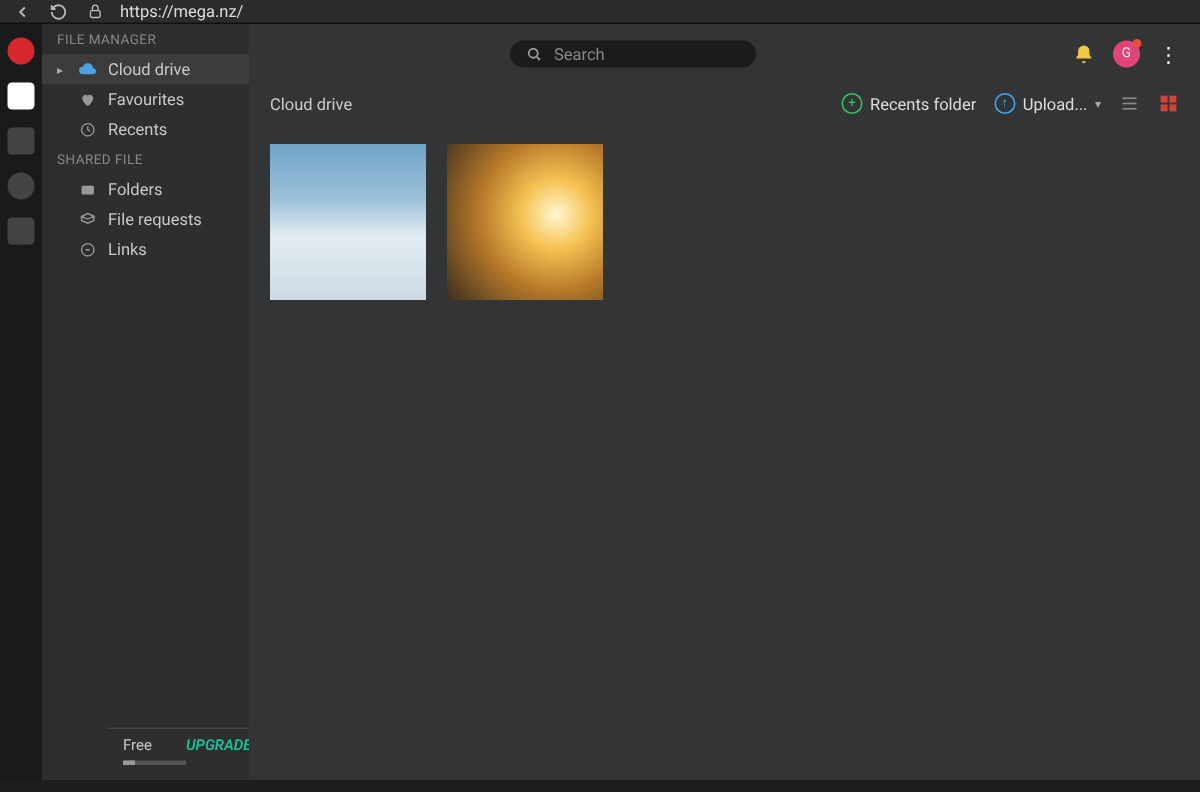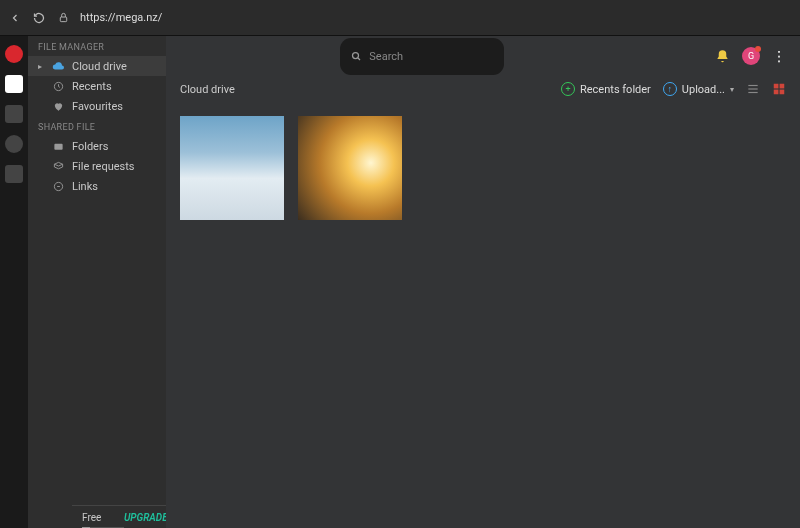"https://mega.nz/" .chrome { height: 36px -> 16px }
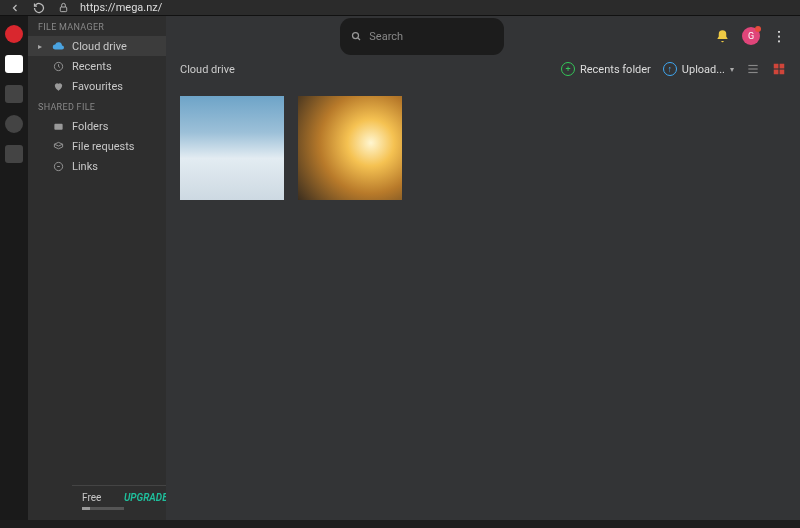"Search" .search { height: 37px -> 18px }
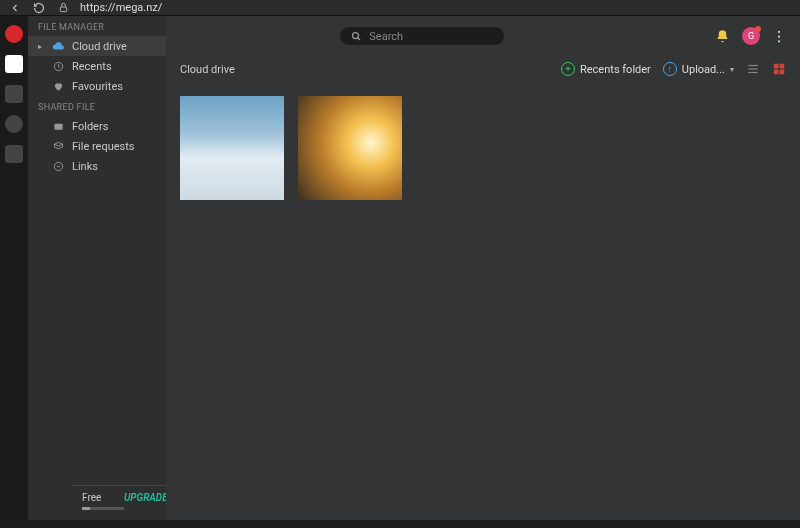"Recents" div.sb-item { order: before "Favourites" -> after "Favourites" }
